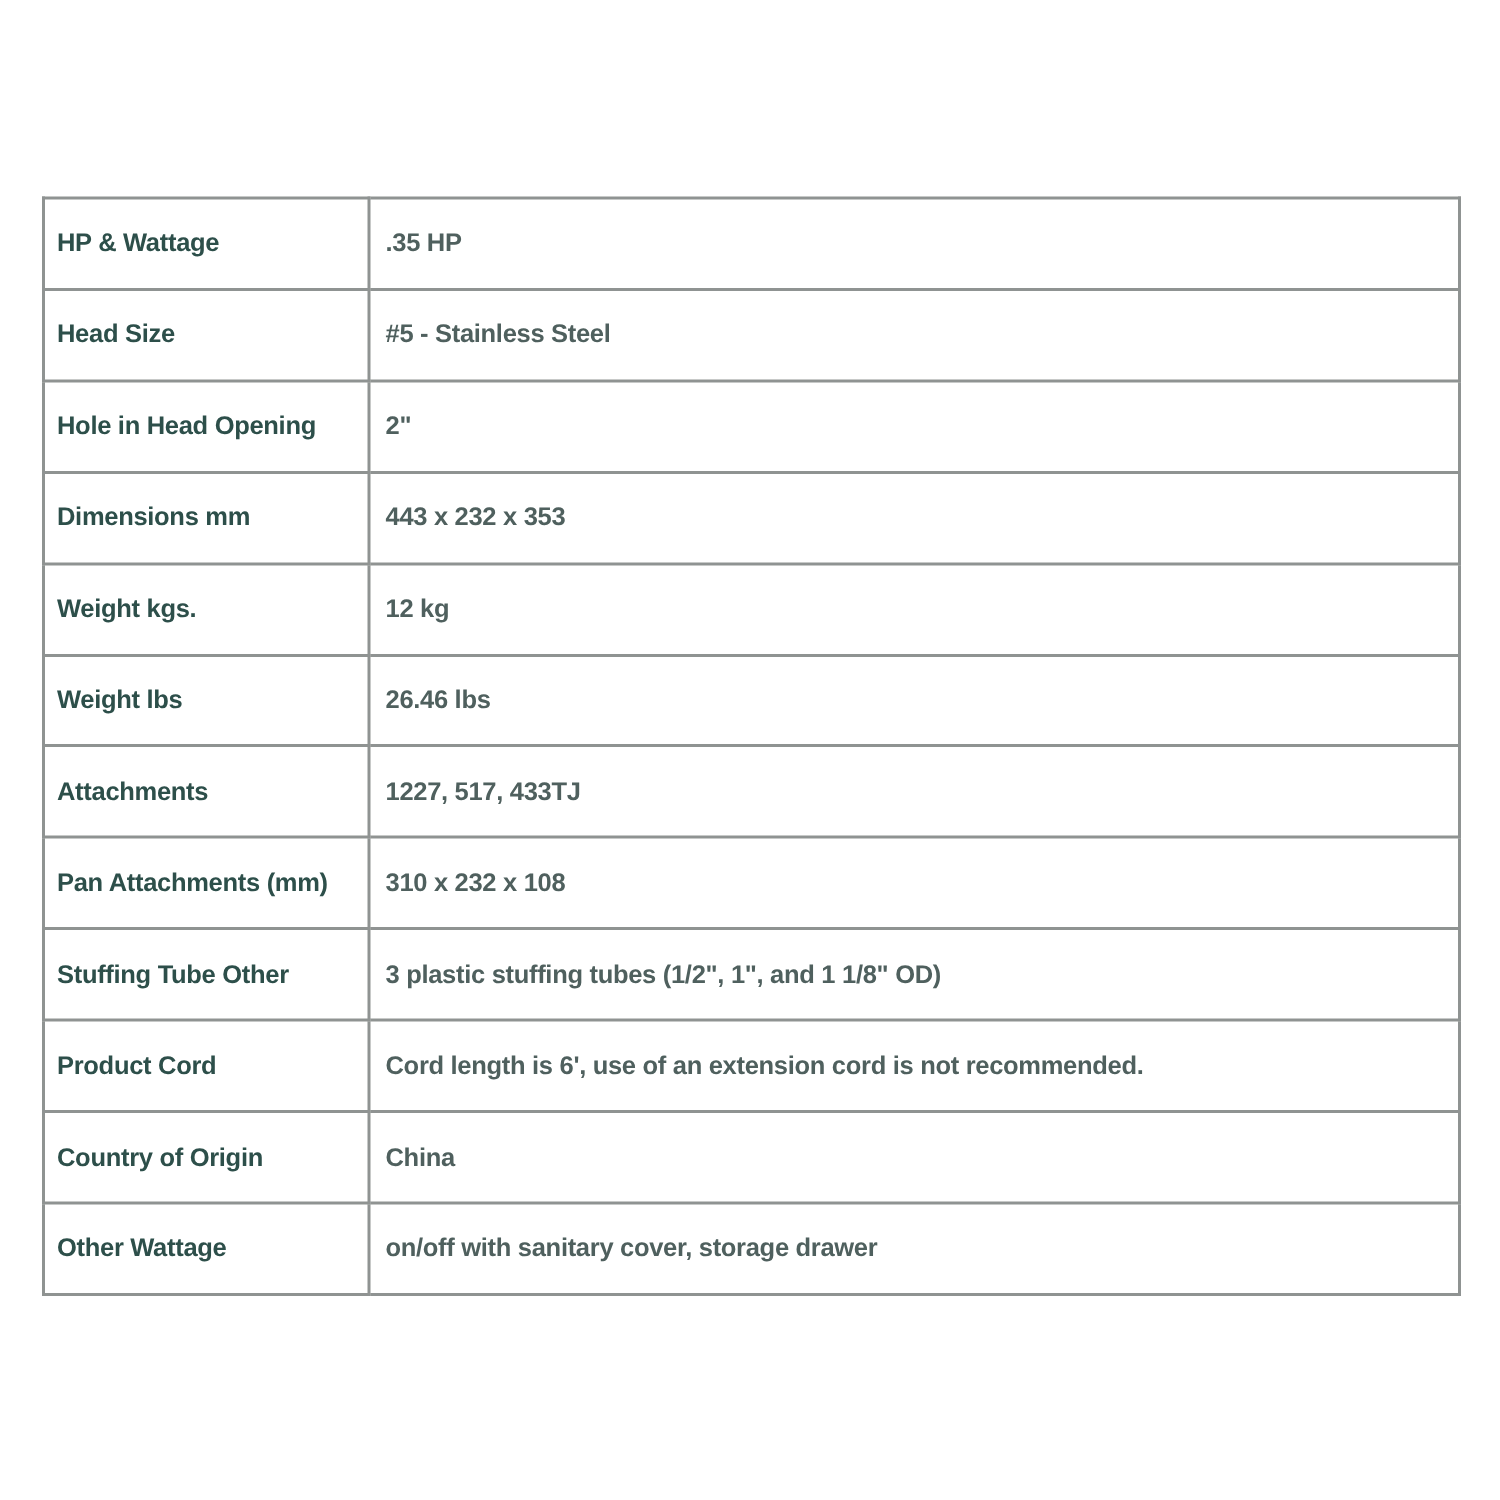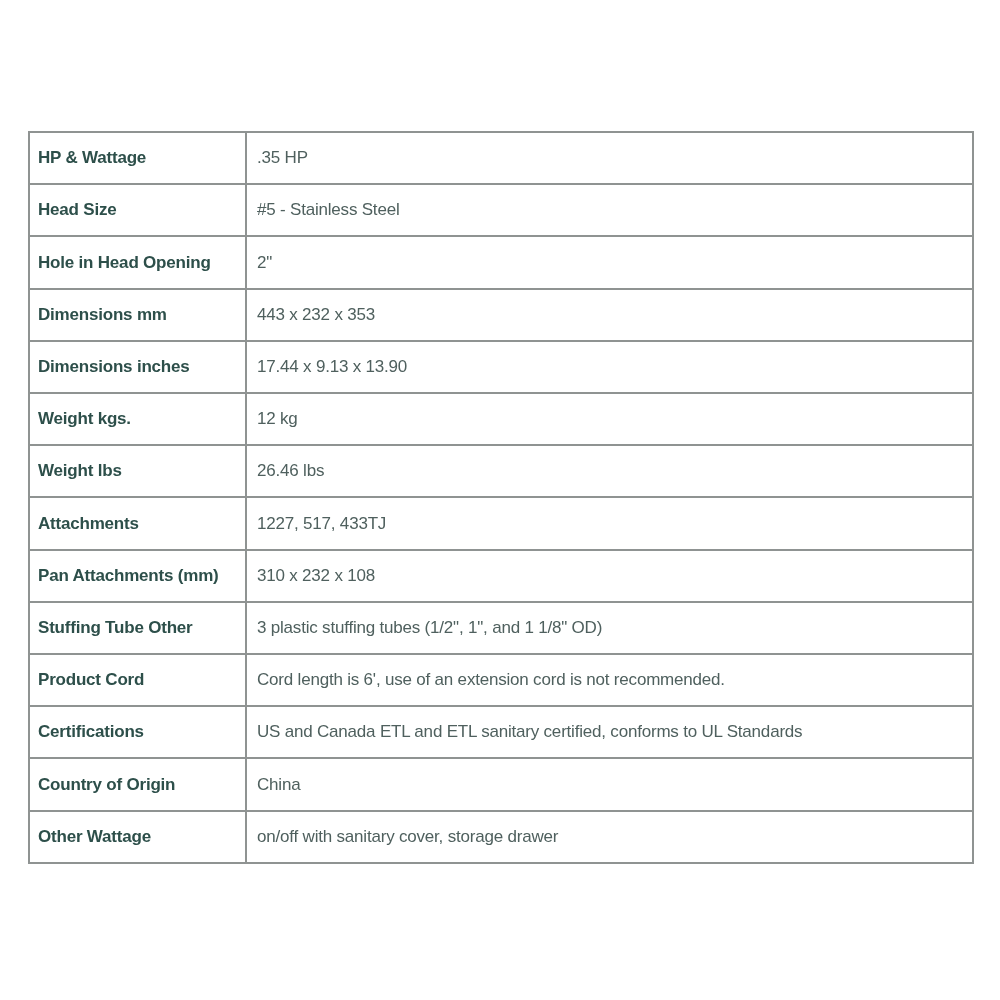".35 HP" td.value-cell { font-weight: normal -> bold }
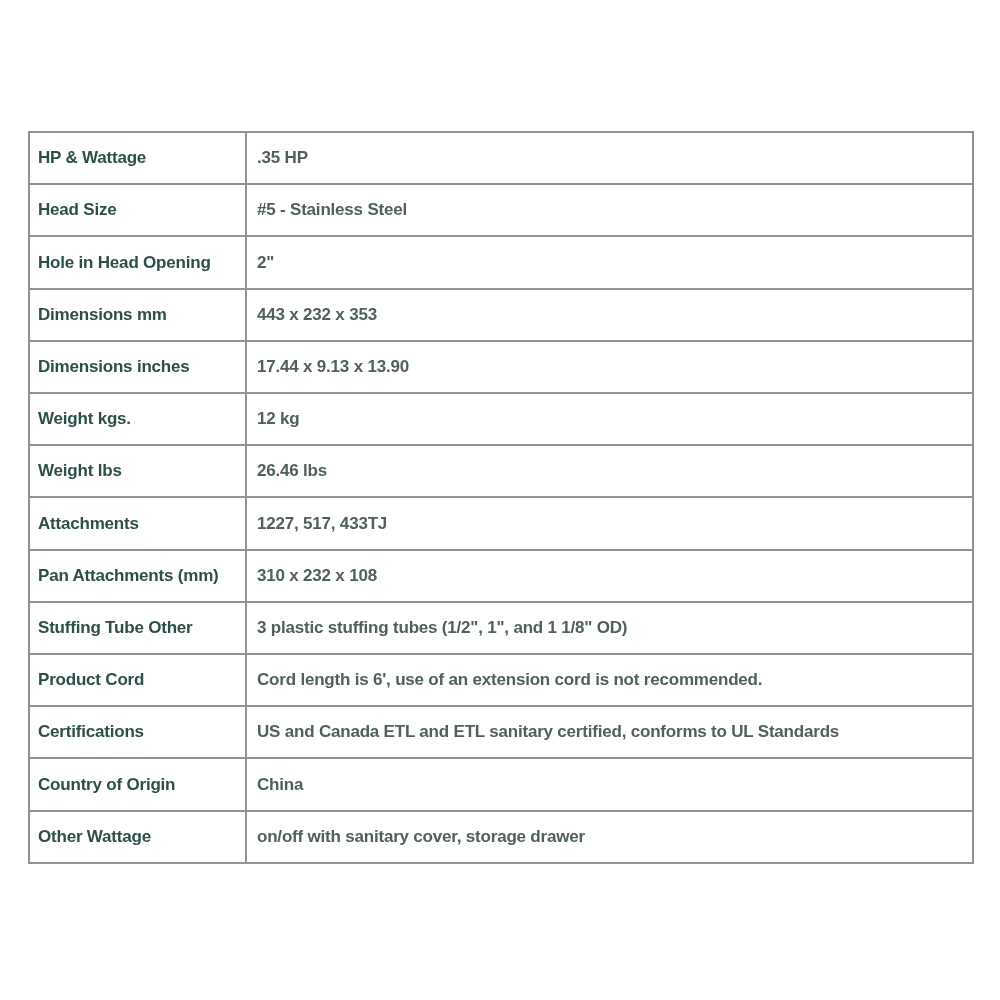"Dimensions inches" tr.spec-row { html: <tr> <td>Dimensions inches</td> <td>17.44 x 9.13 x 13.90</td> </tr> -> none }
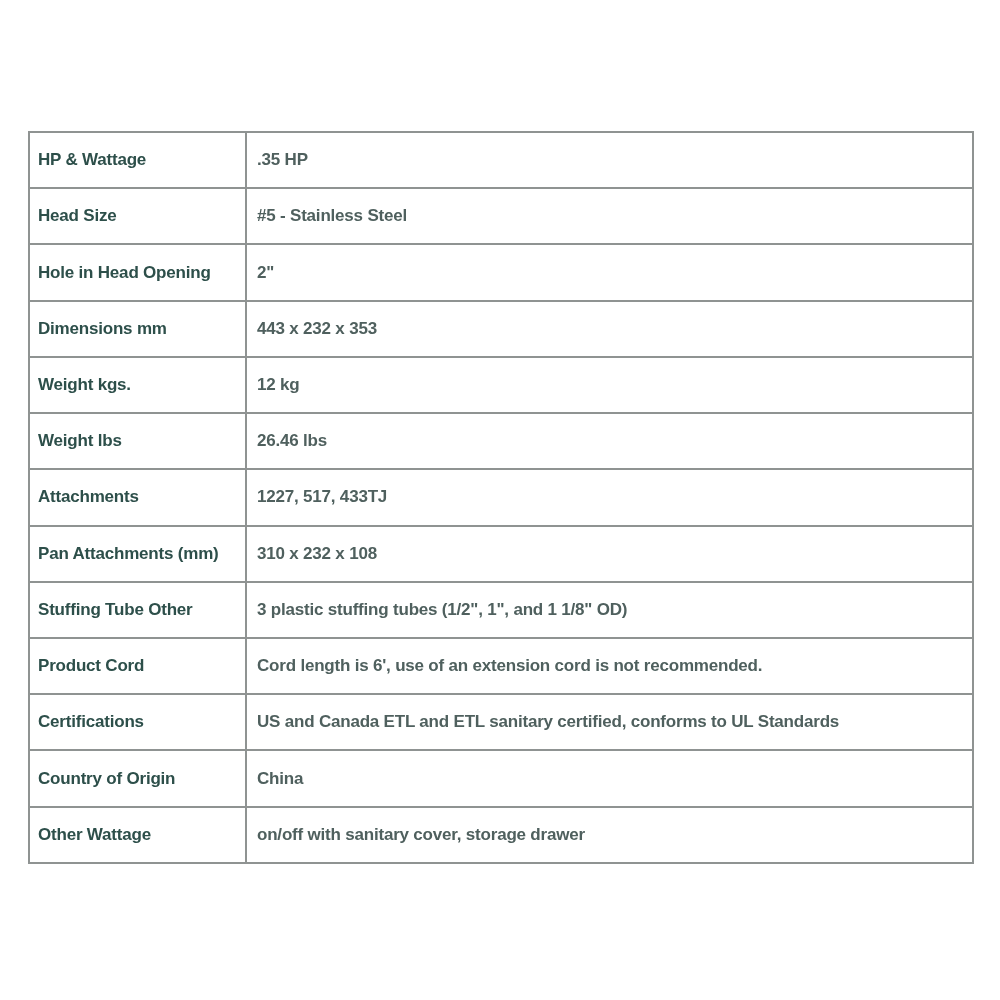"Certifications" tr.spec-row { html: <tr> <td>Certifications</td> <td>US and Canada ETL and ETL sanitary certified, conforms to UL Standards</td> </tr> -> none }
